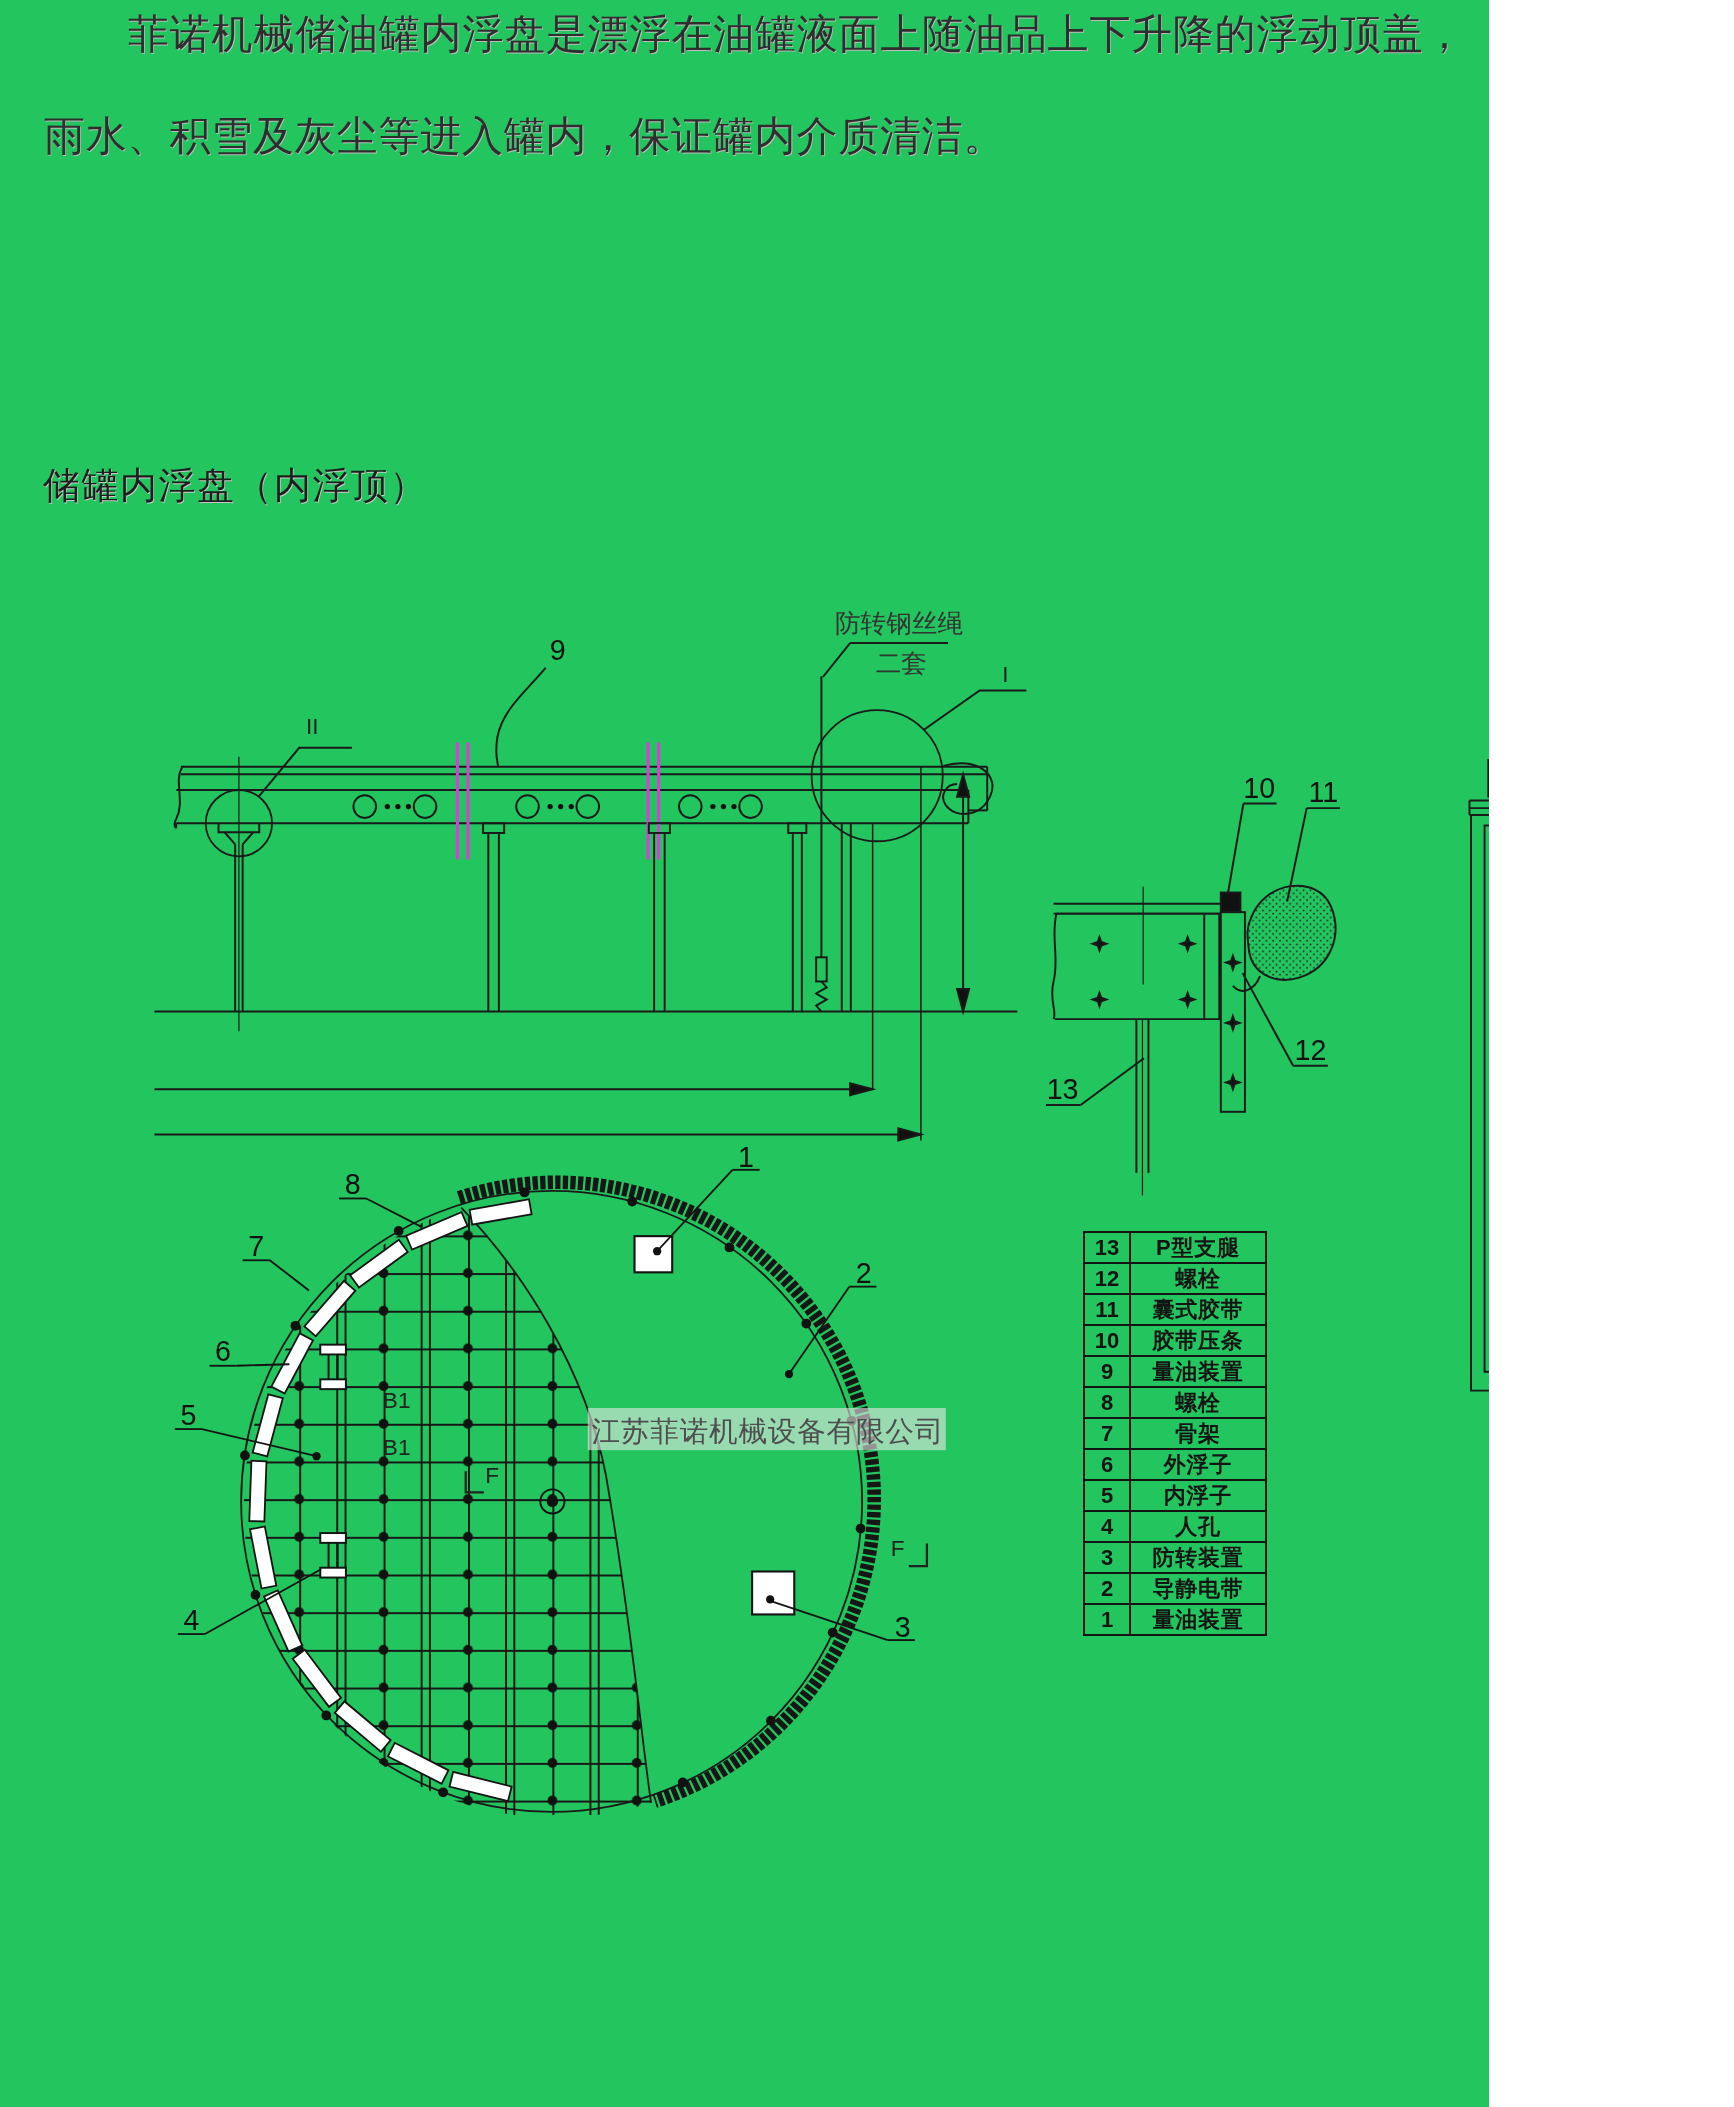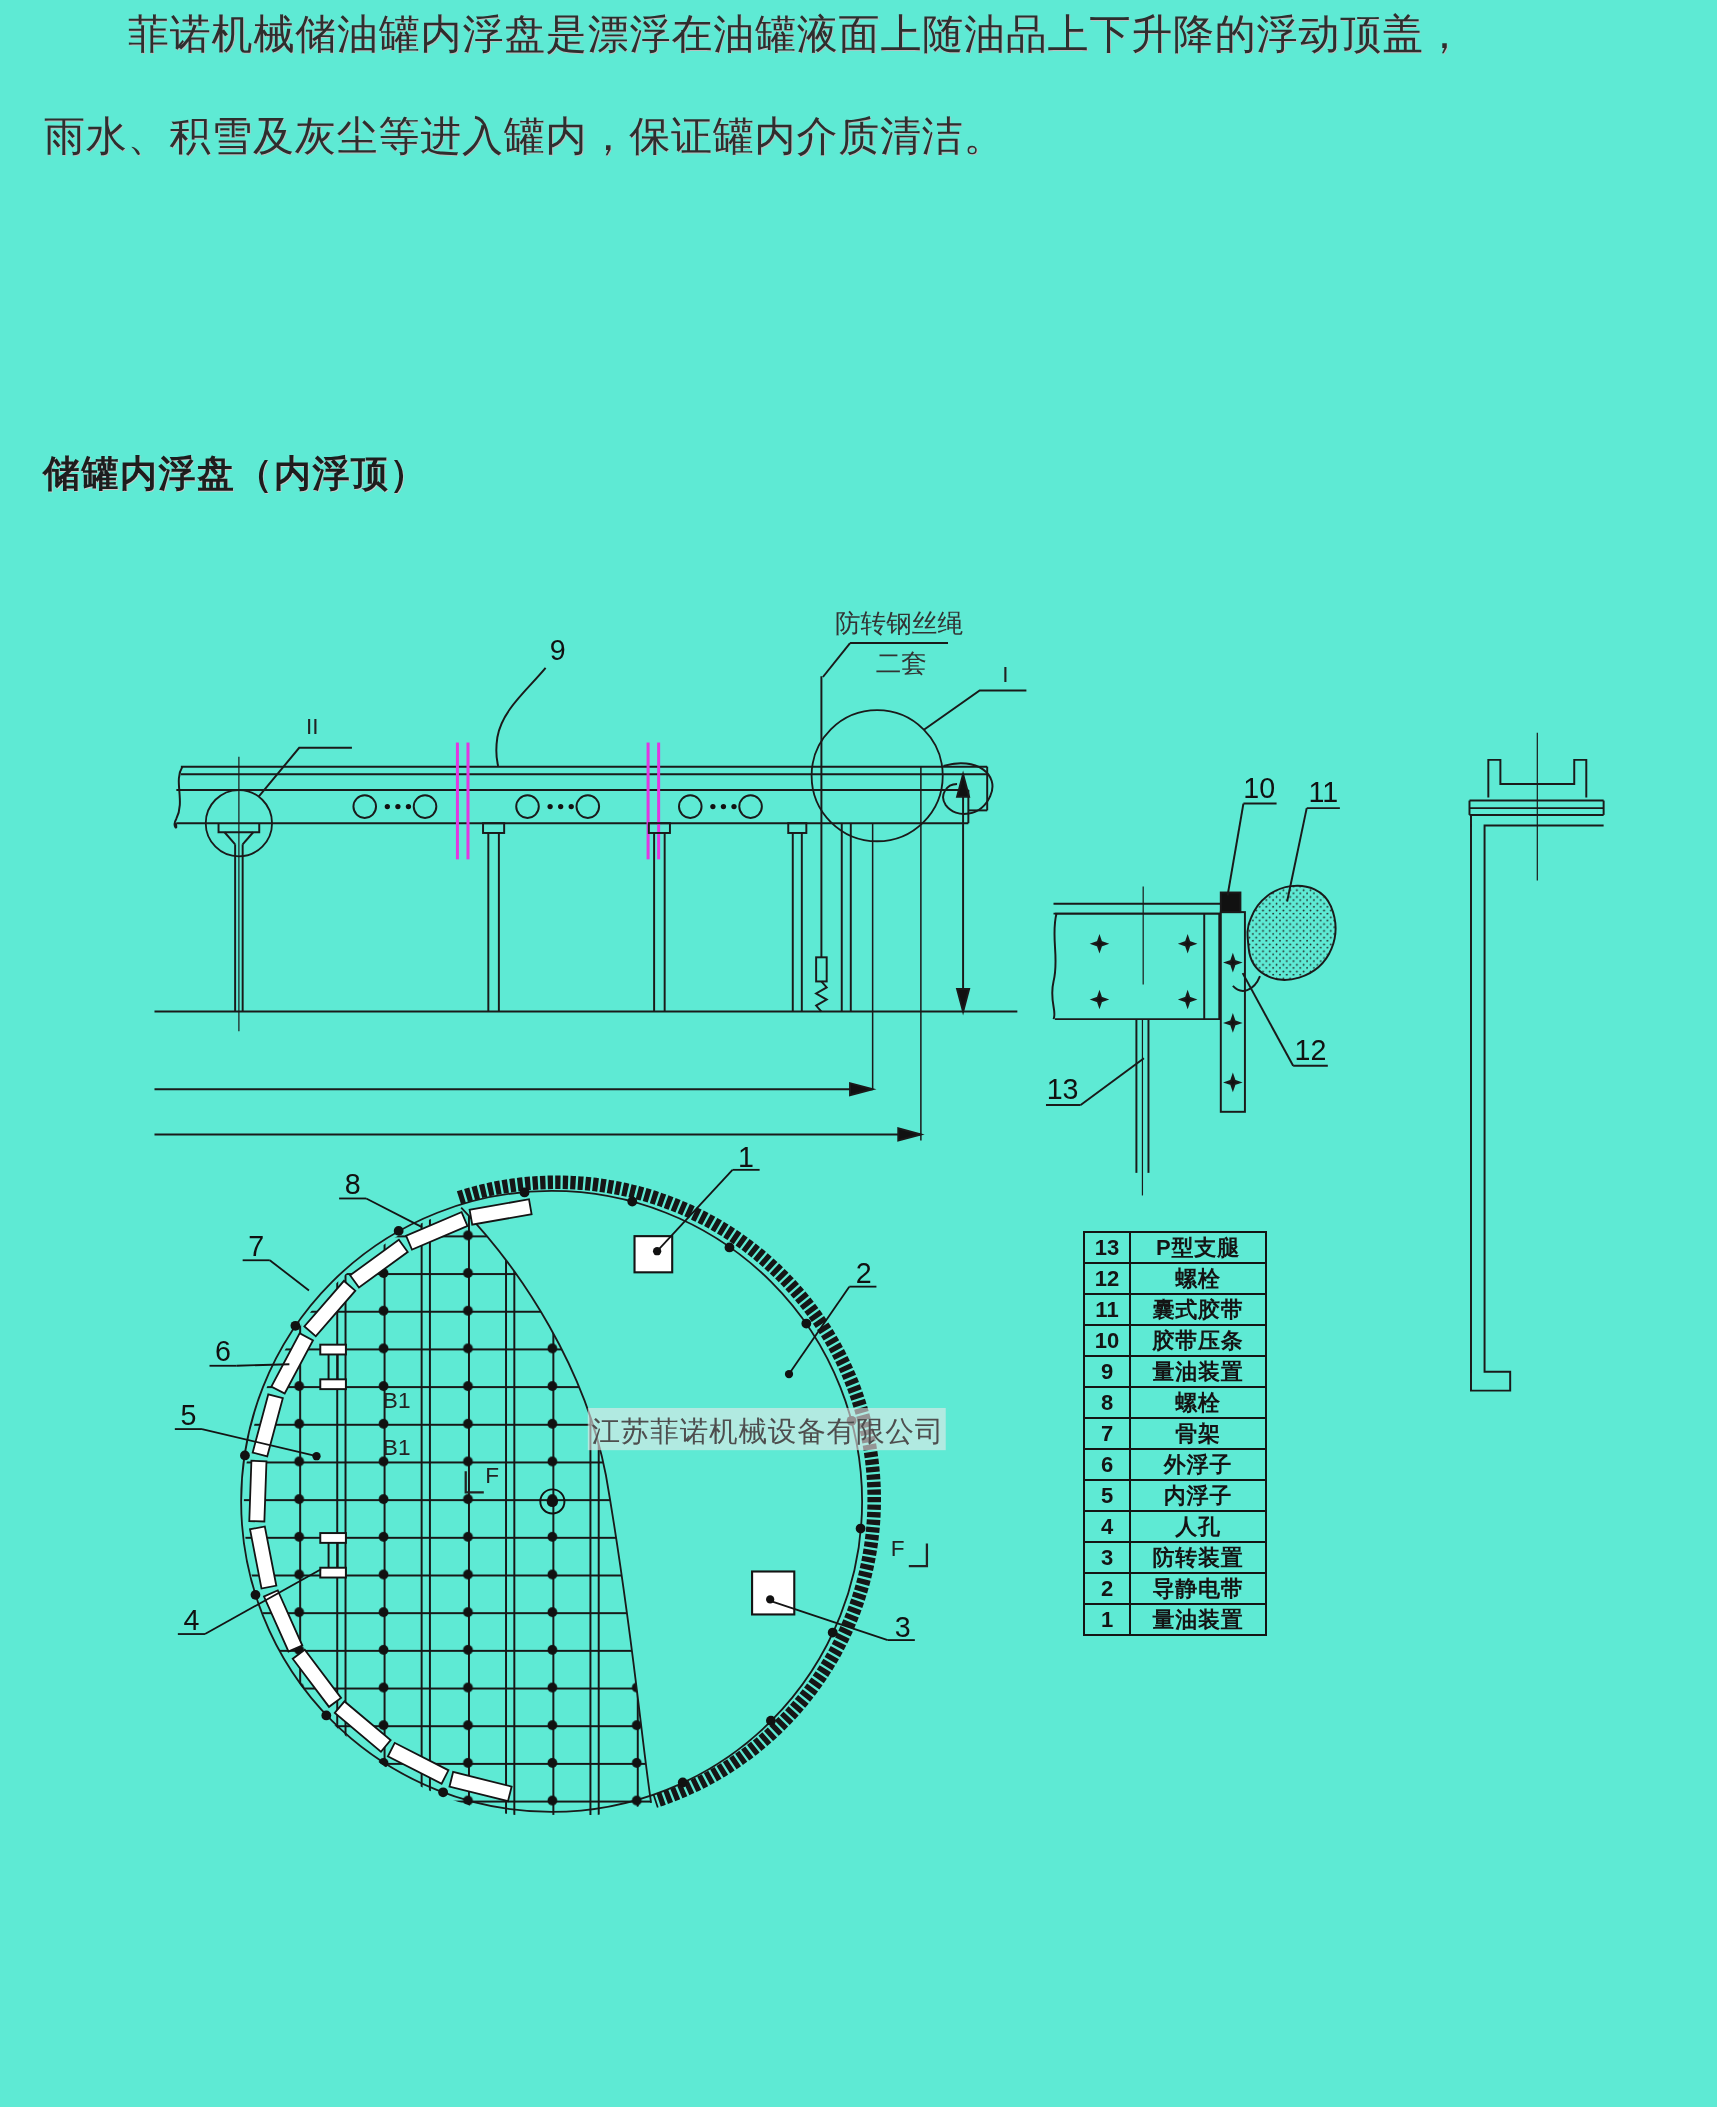"菲诺机械储油罐内浮盘是漂浮在油罐液面上随油品上下升降的浮动顶盖，" .page { background: #5eead4 -> #22c55e; width: 1717px -> 1489px }
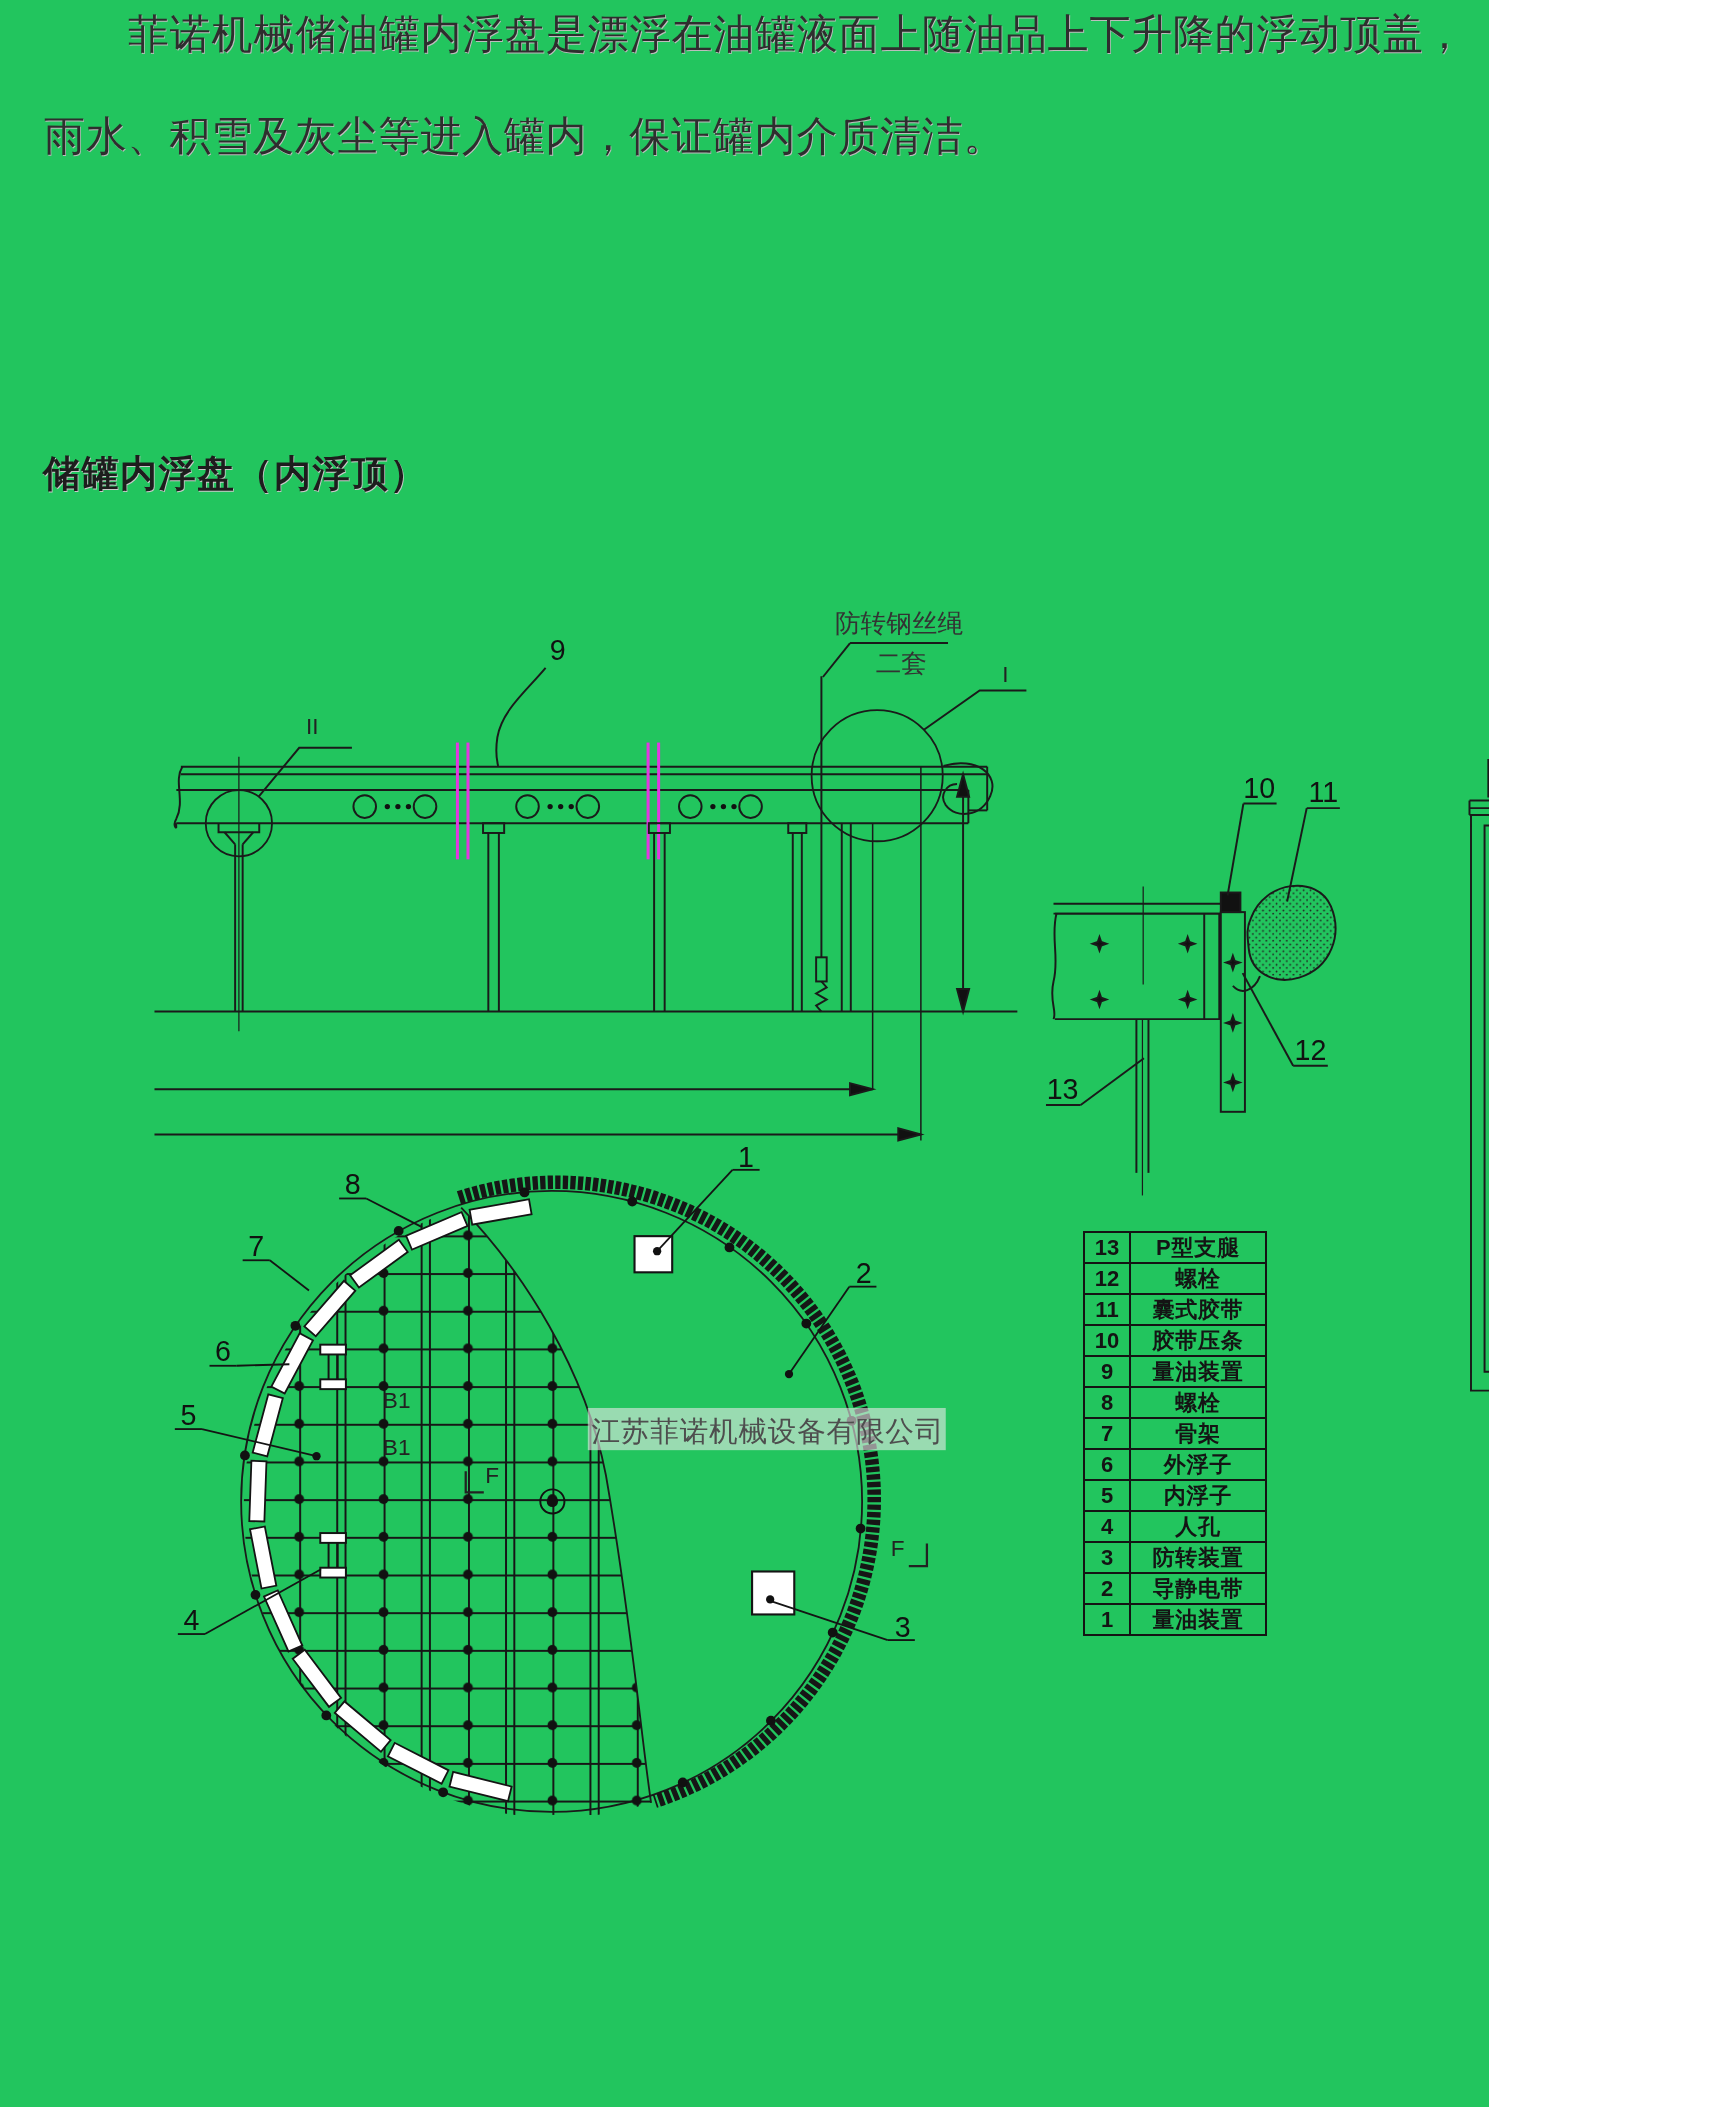"储罐内浮盘（内浮顶）" .heading { font-weight: bold -> normal; top: 449px -> 461px }
